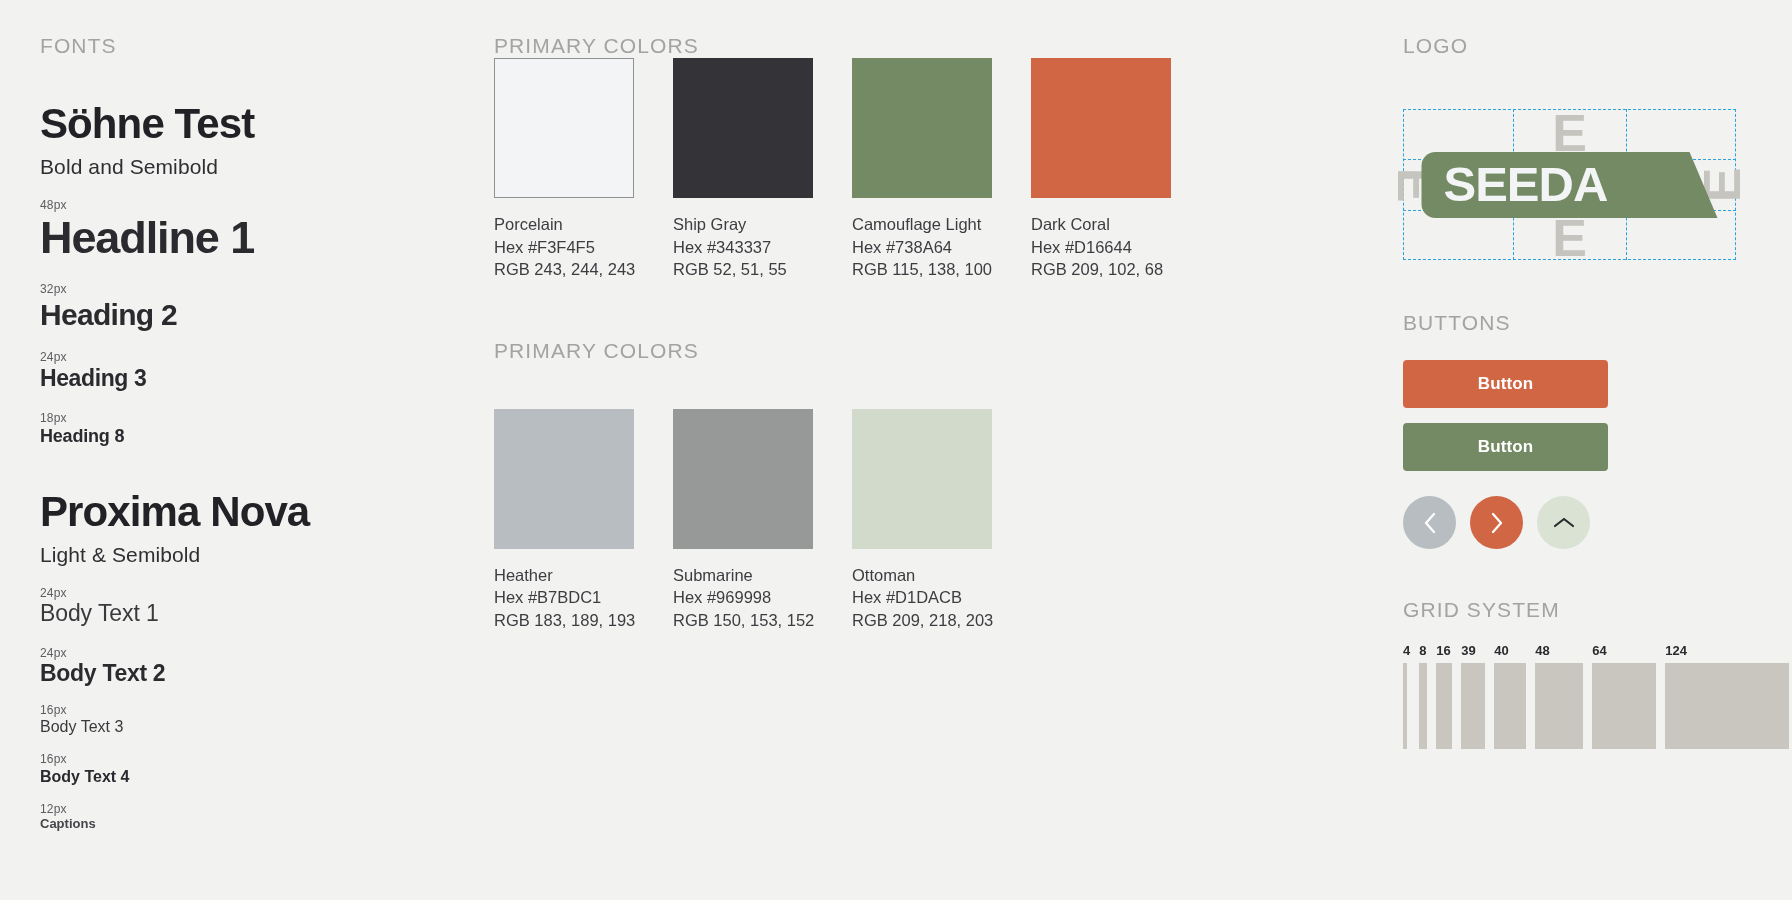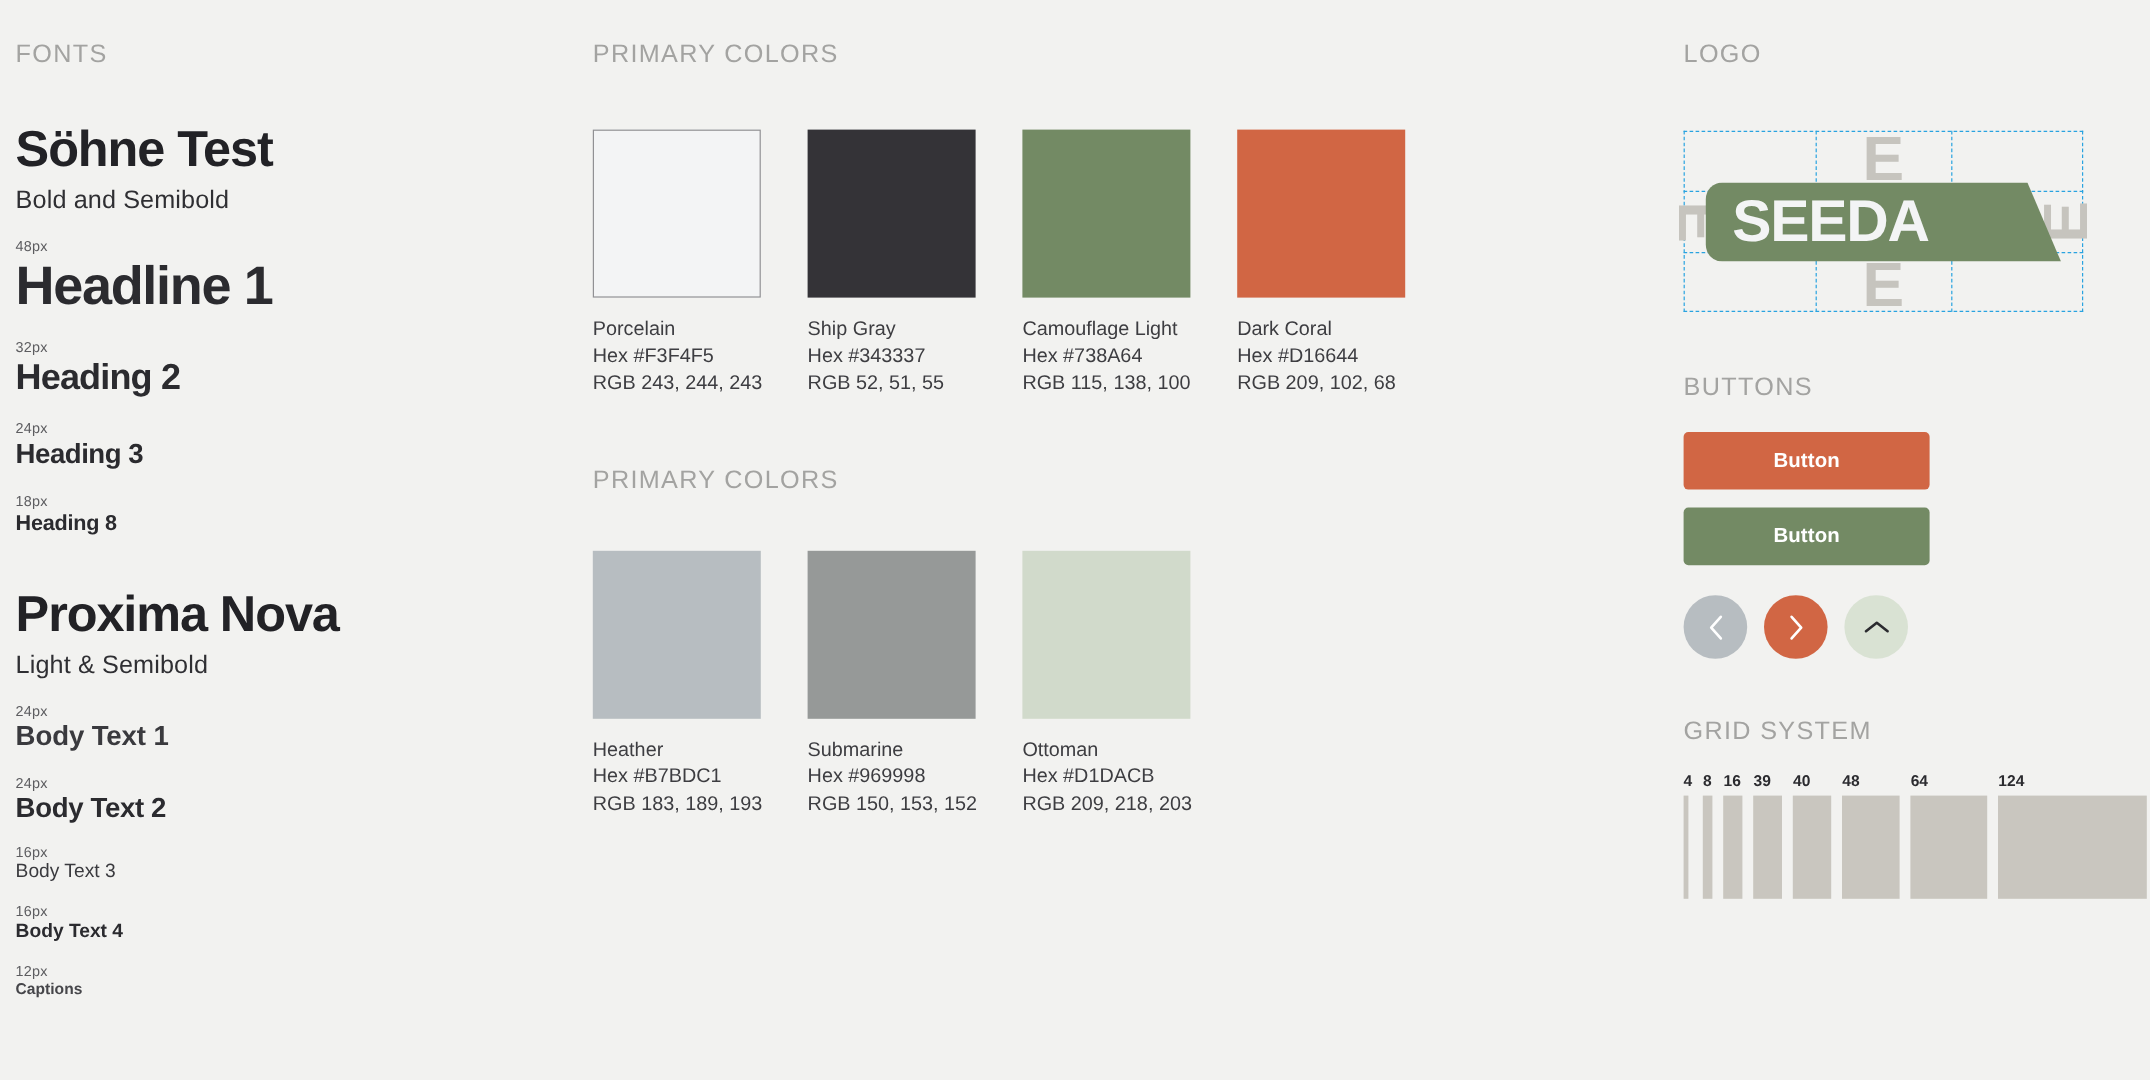"FONTS" .col-fonts { left: 13px -> 40px }
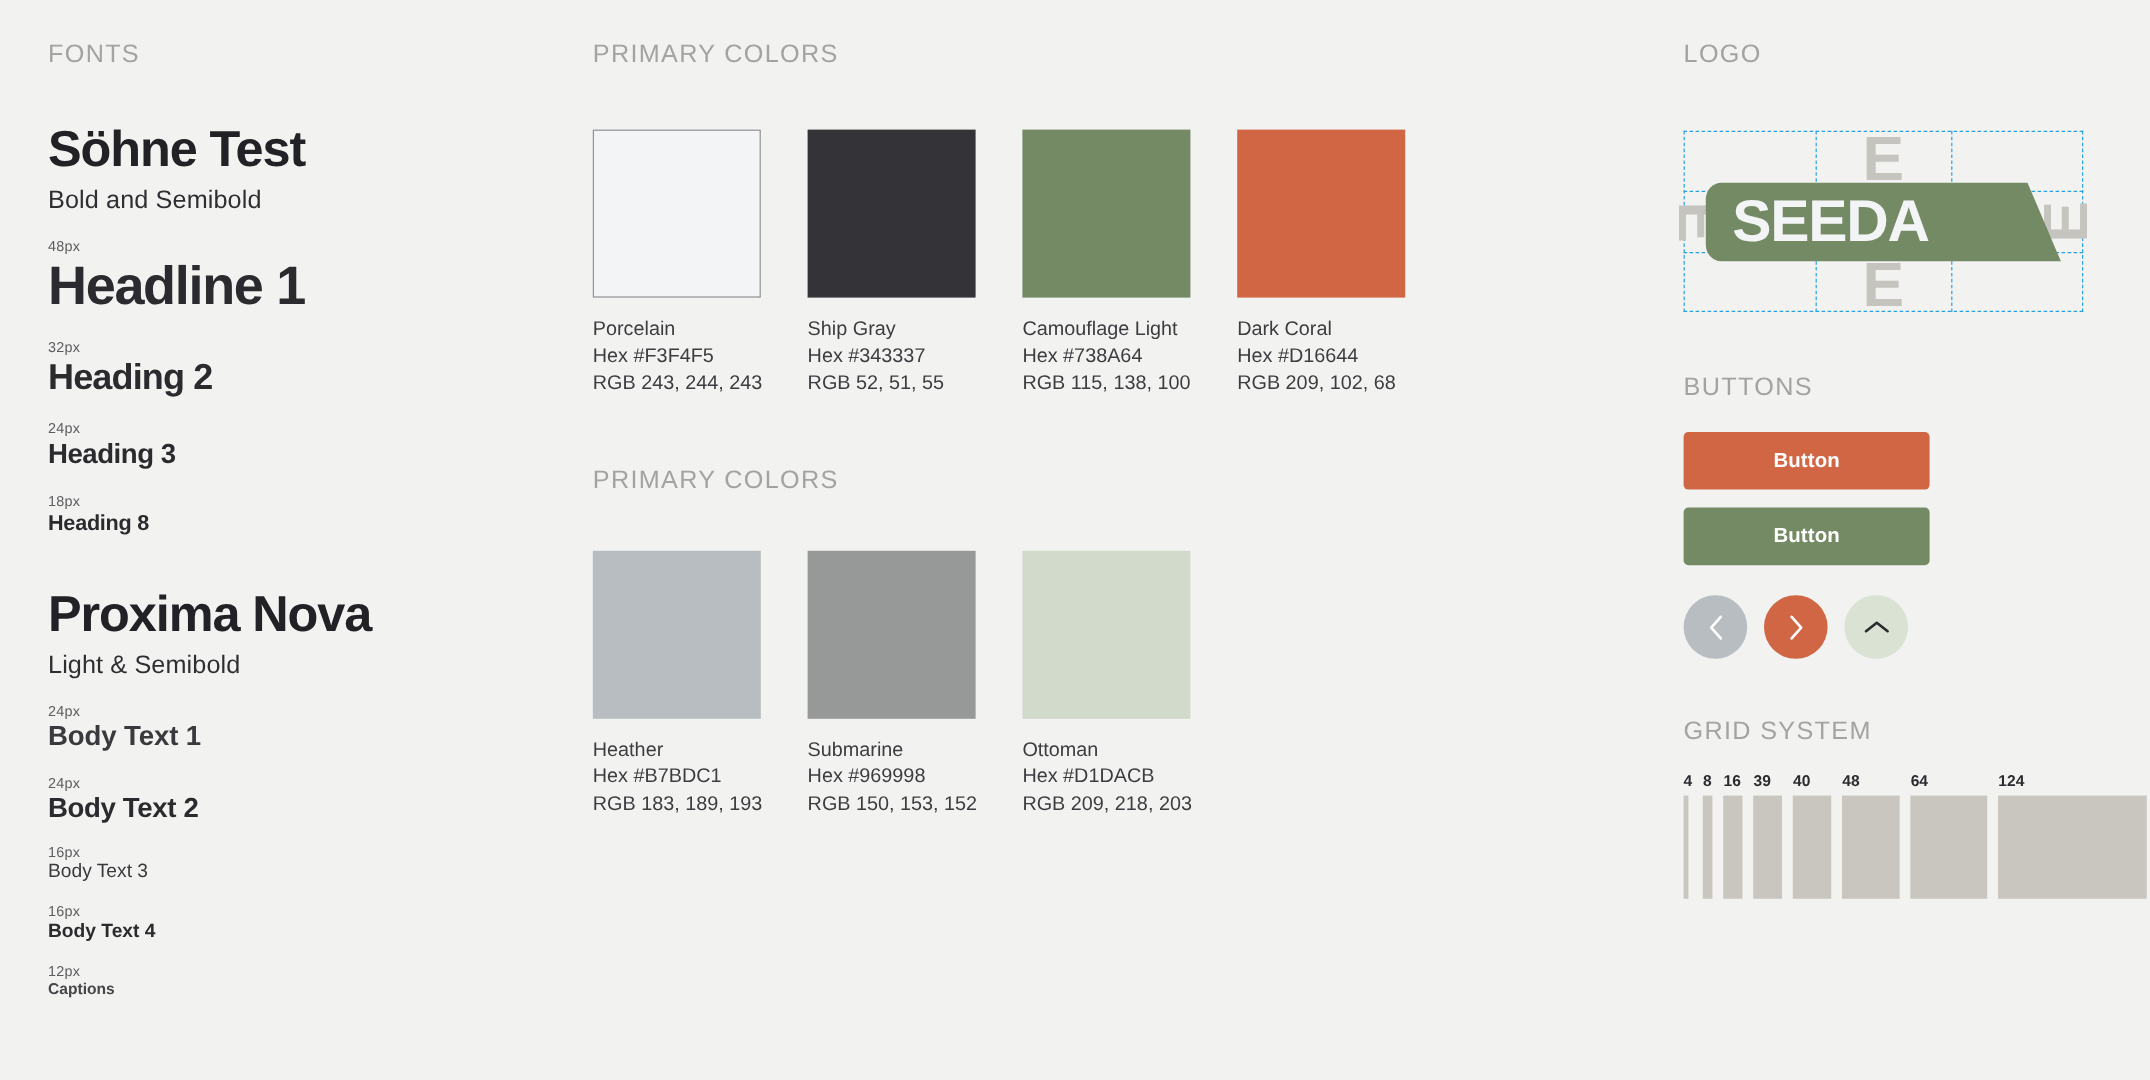"Porcelain" .swatch-grid { margin-top: 50px -> none }
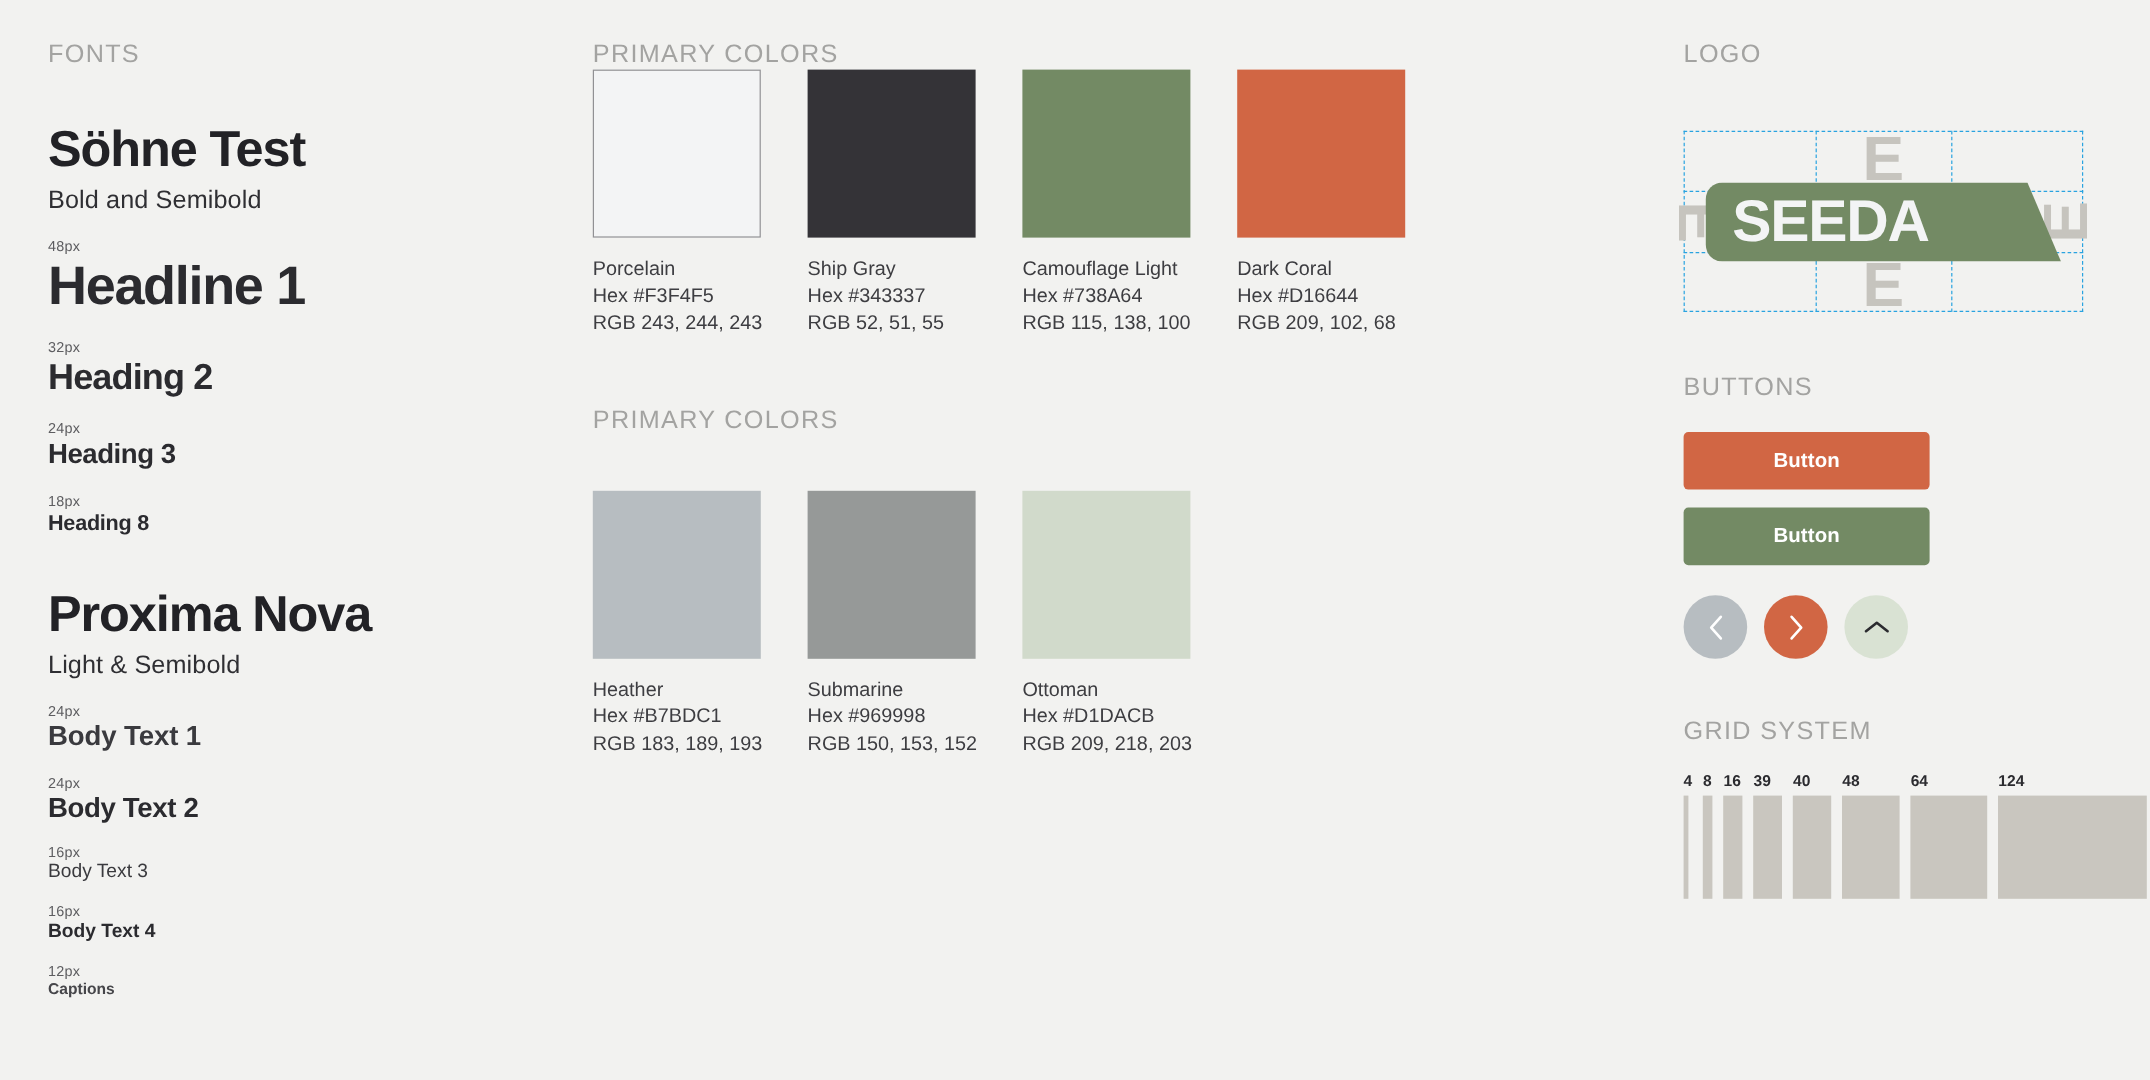"Body Text 1" .s-24l { font-weight: 700 -> 400 }
